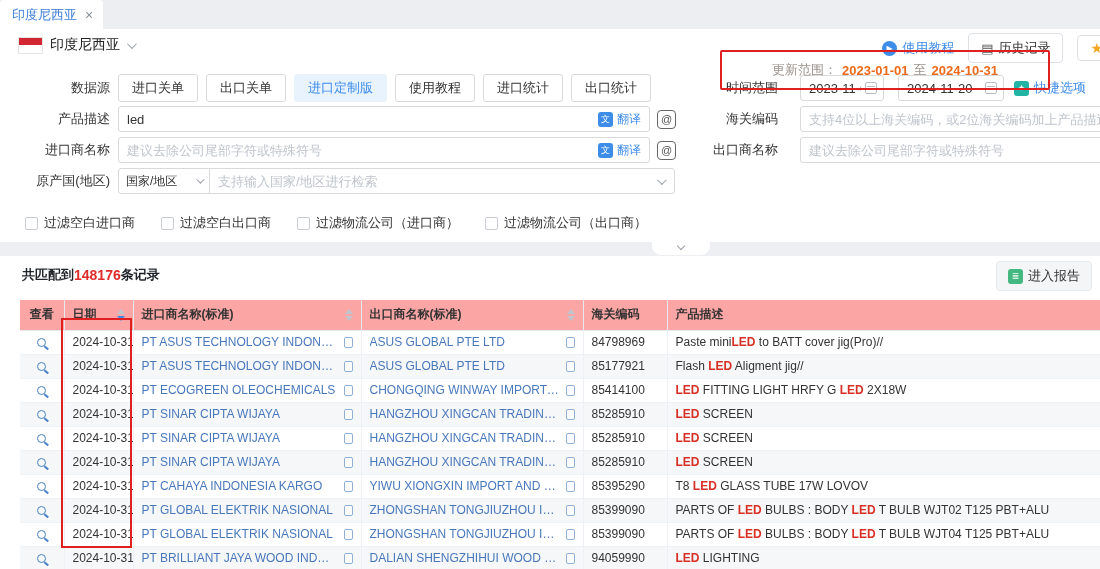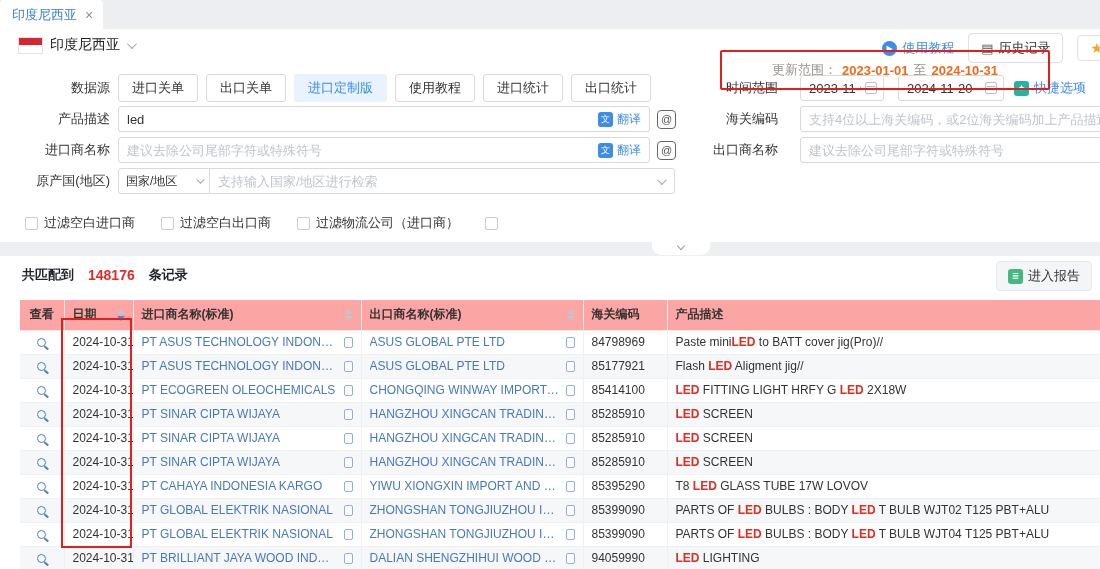"过滤物流公司（出口商）" span { html: none -> <span>过滤物流公司（出口商）</span> }
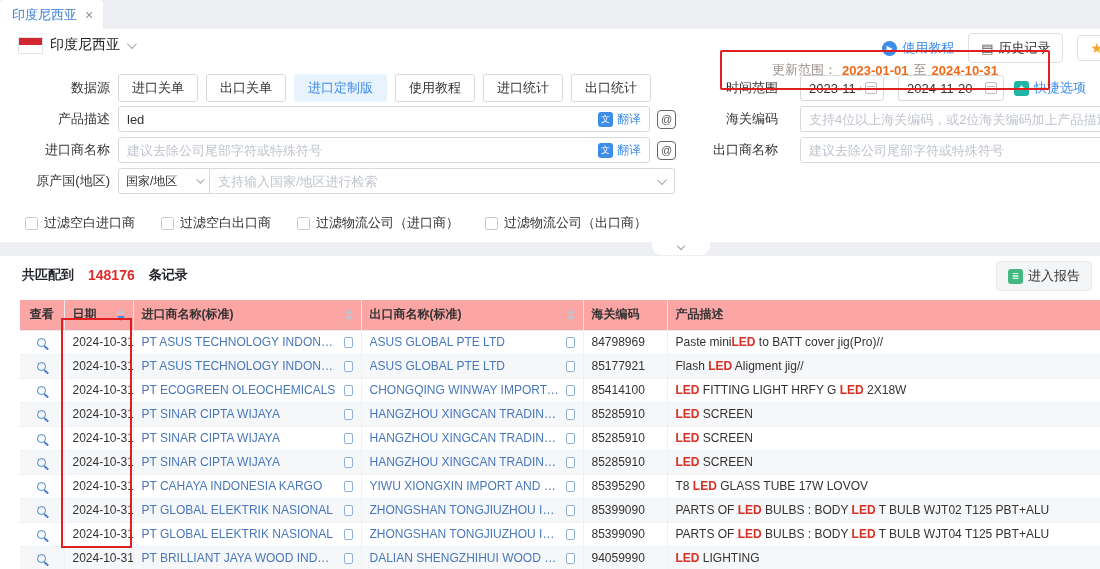"共匹配到" .summary { gap: 14px -> 0 }
